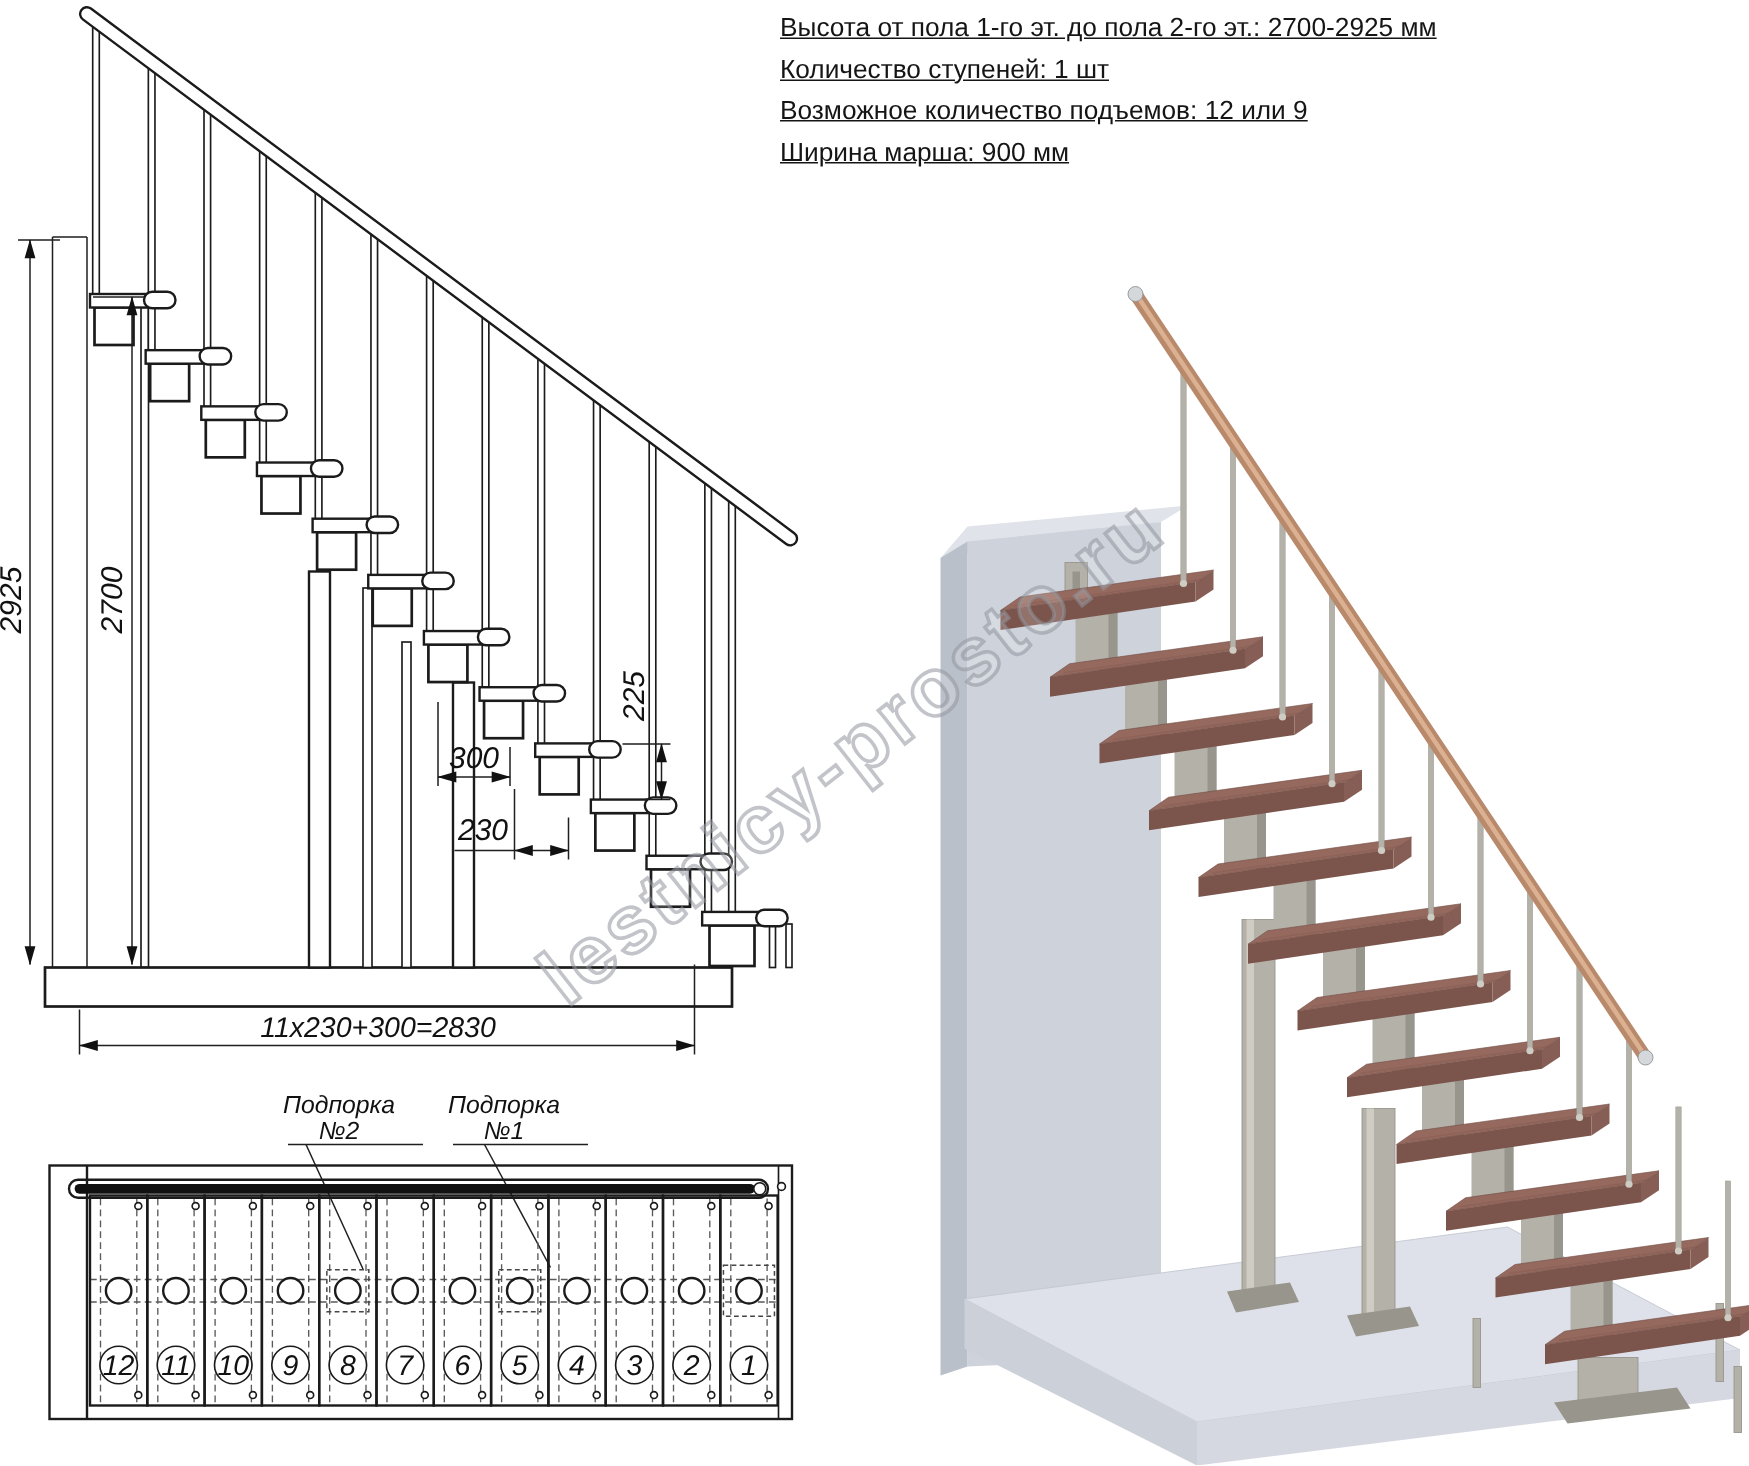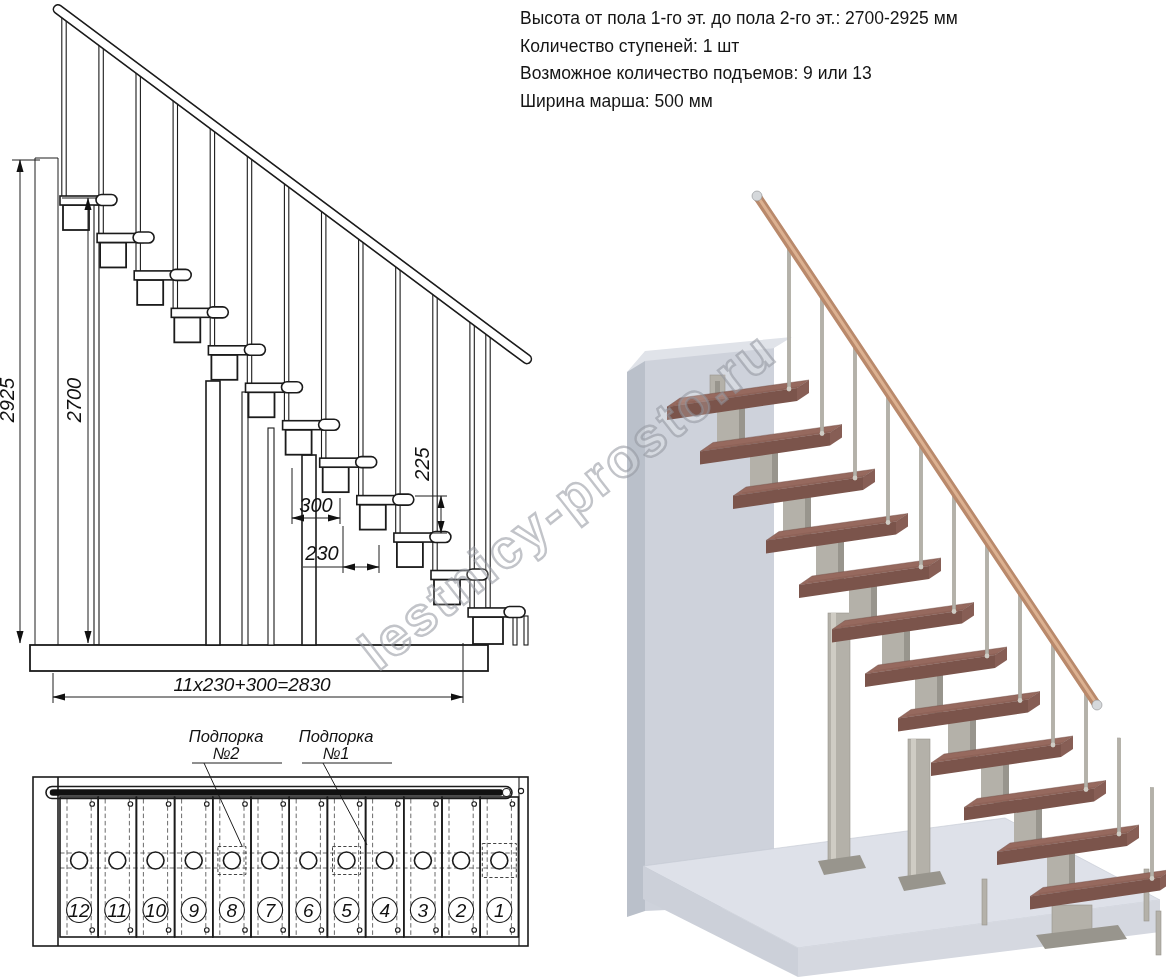"Высота от пола 1-го эт." .specs { text-decoration: none -> underline }
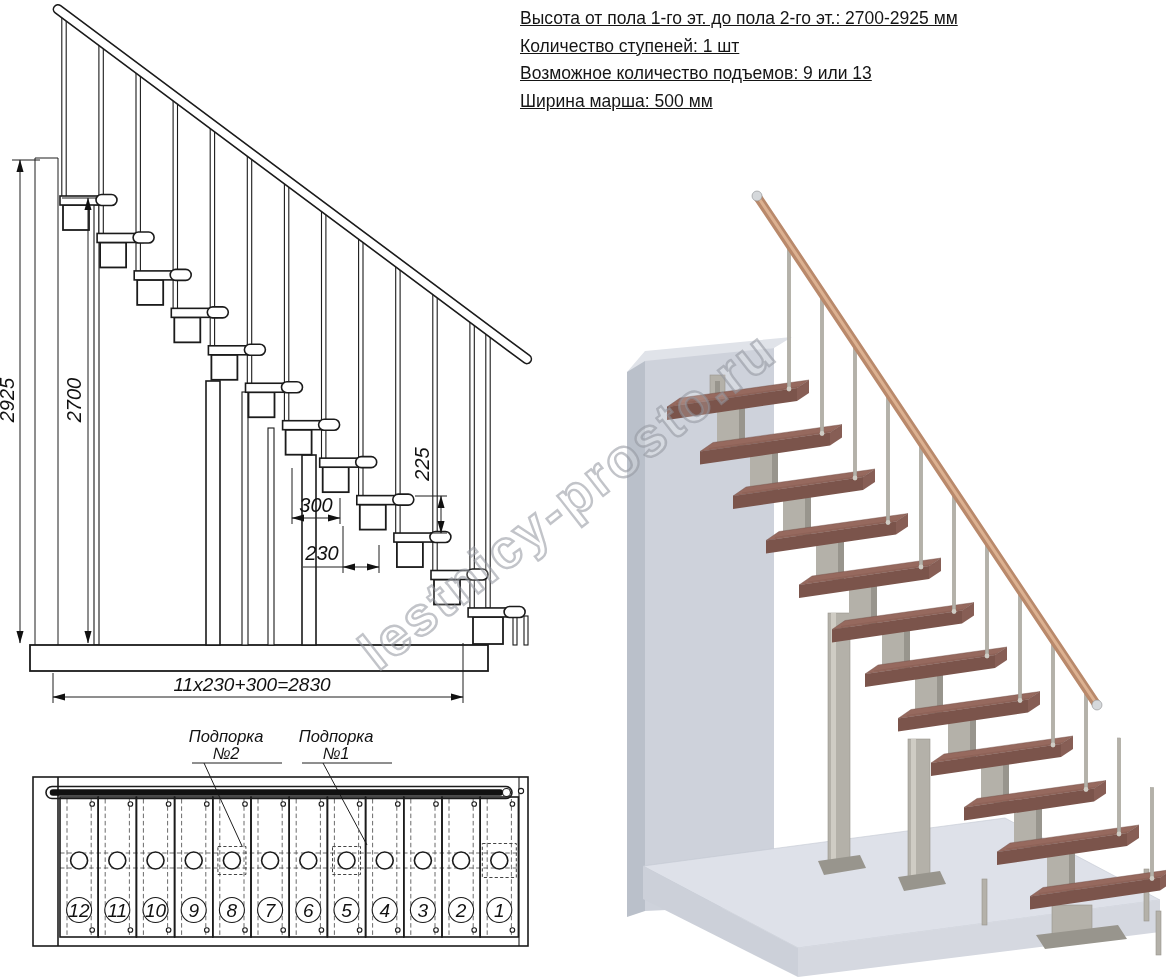"Возможное количество подъемов: 9 или" div { text: 9 или 13 -> 12 или 9 }
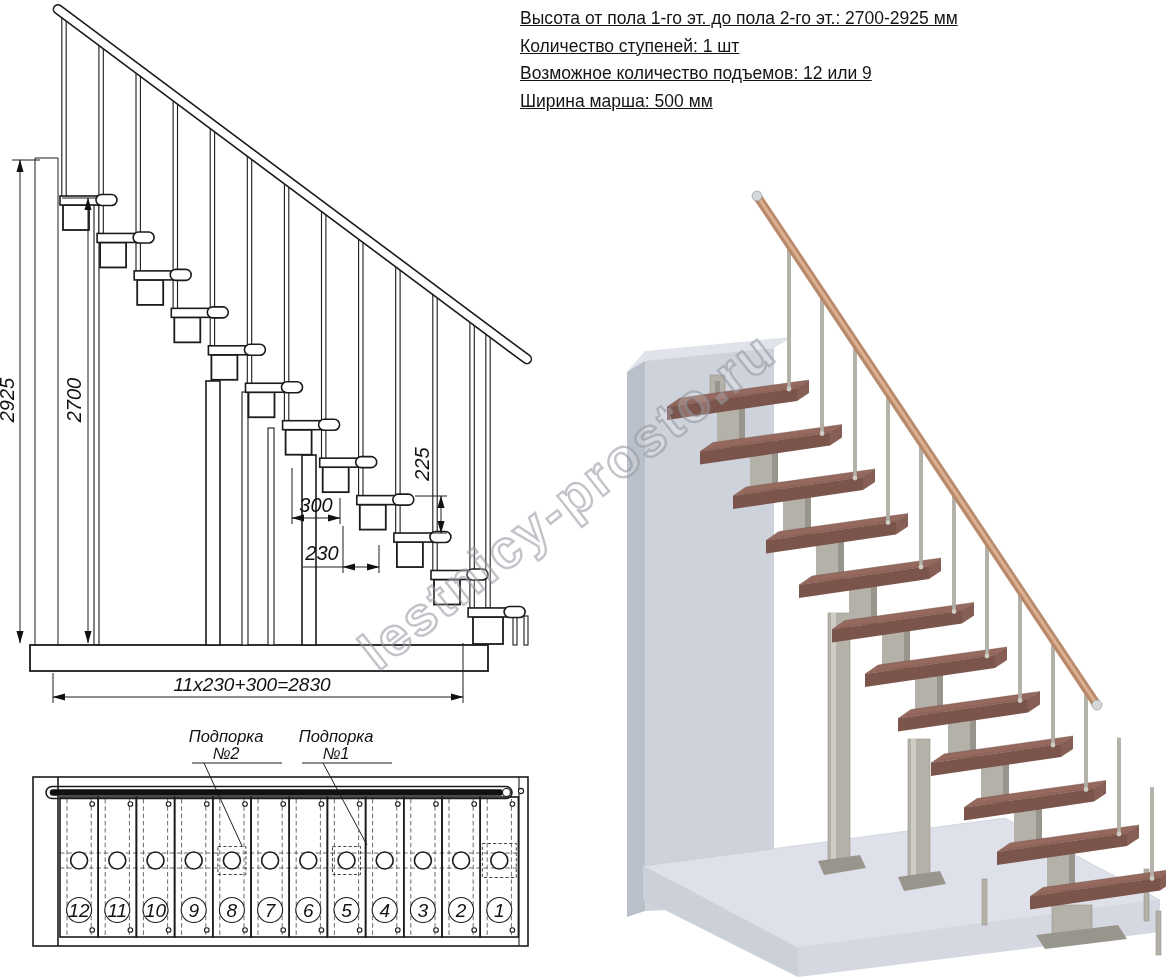"Ширина марша: 500 мм" div { text: 500 -> 900 }
